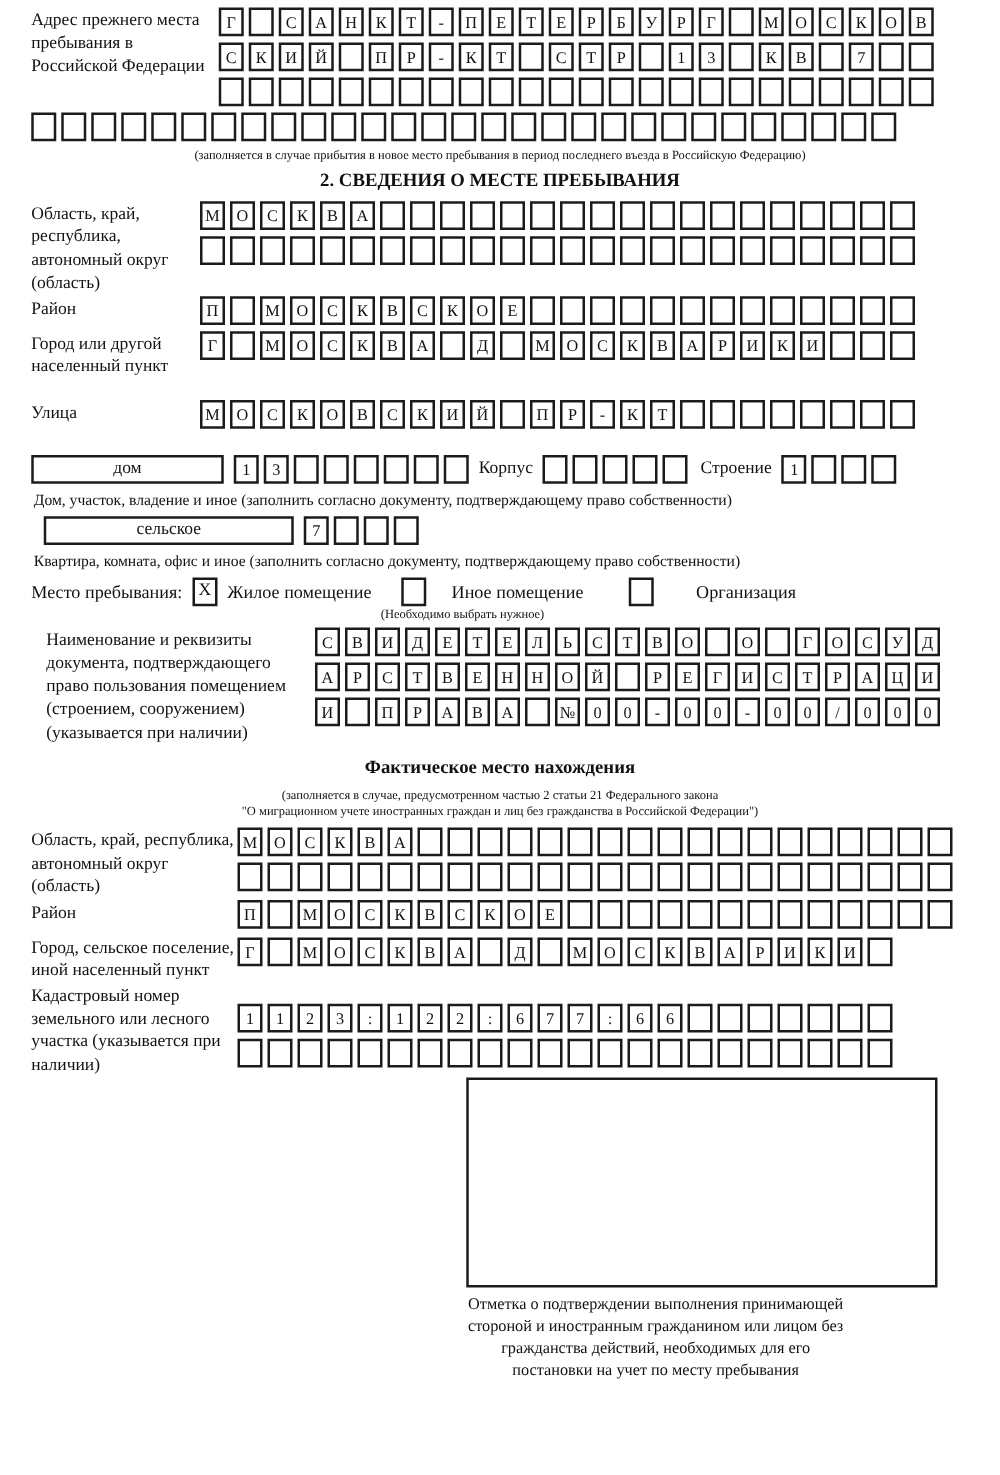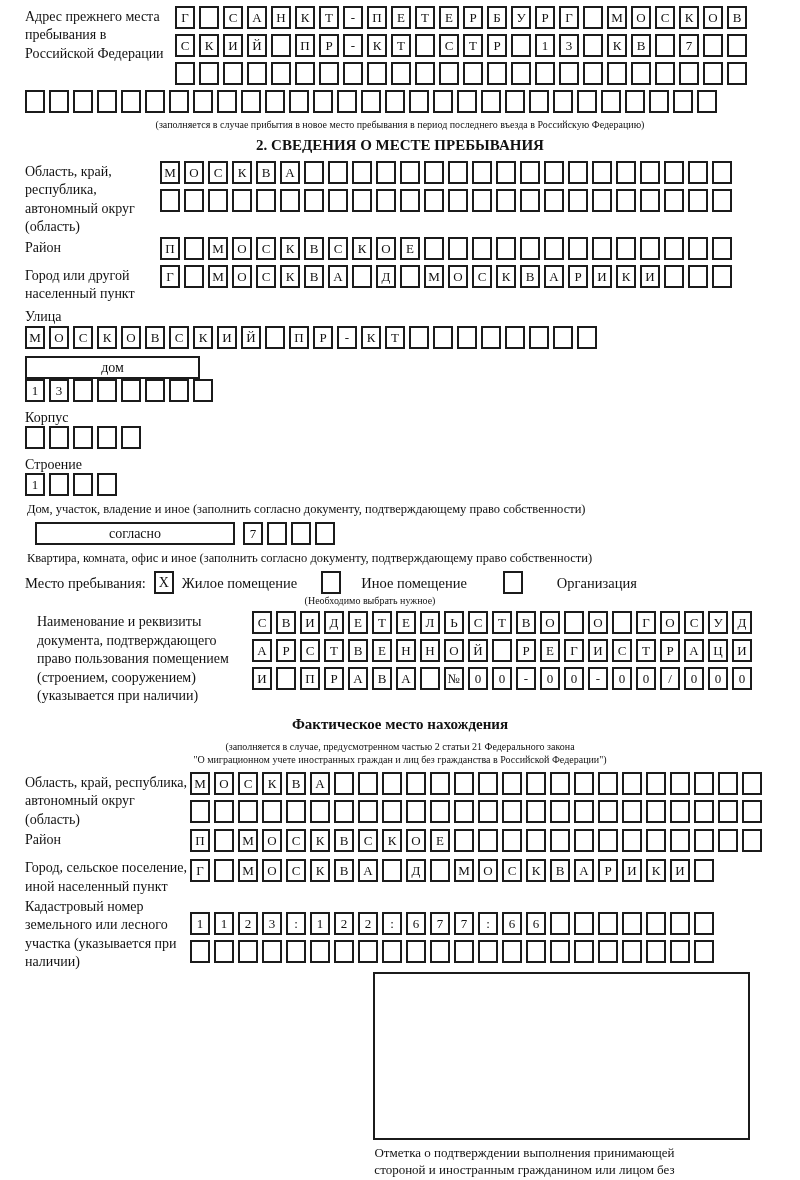"Улица" .mt2 { flex-direction: column -> none; margin-top: 2px -> 16px }
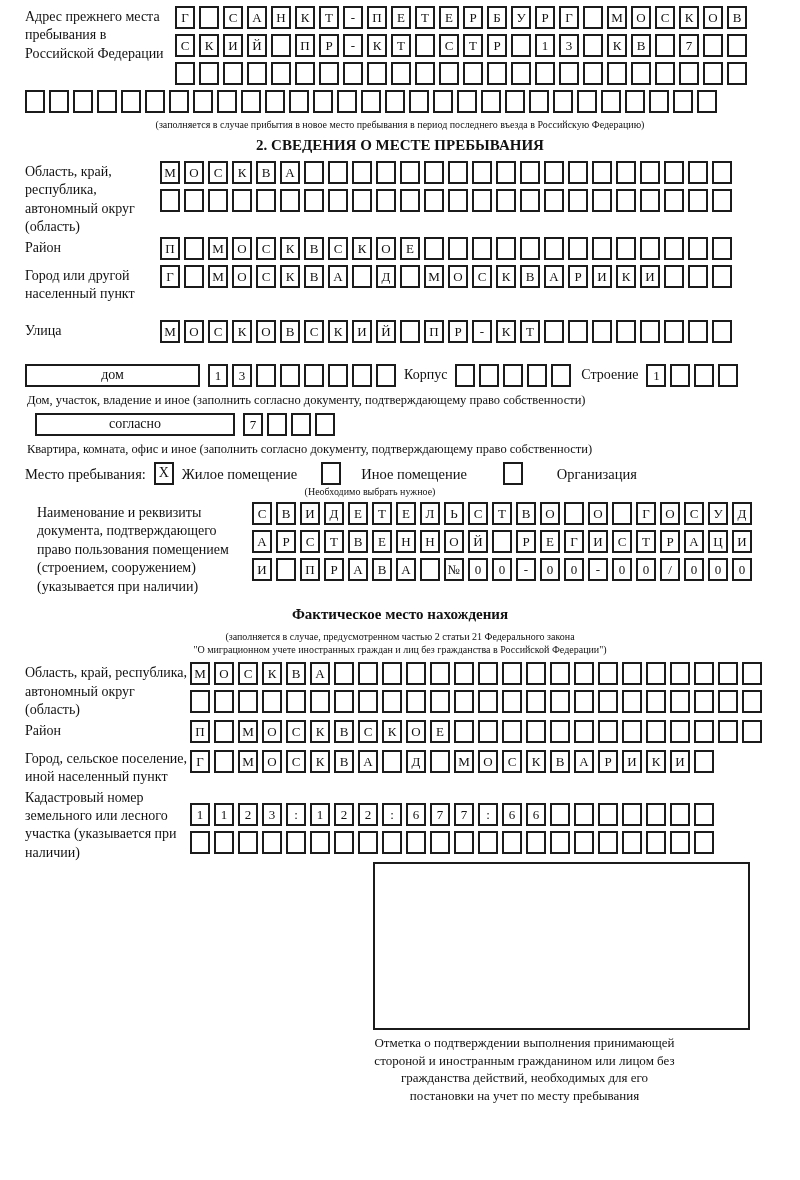"дом" div.wide-box { width: 175px -> 154px }
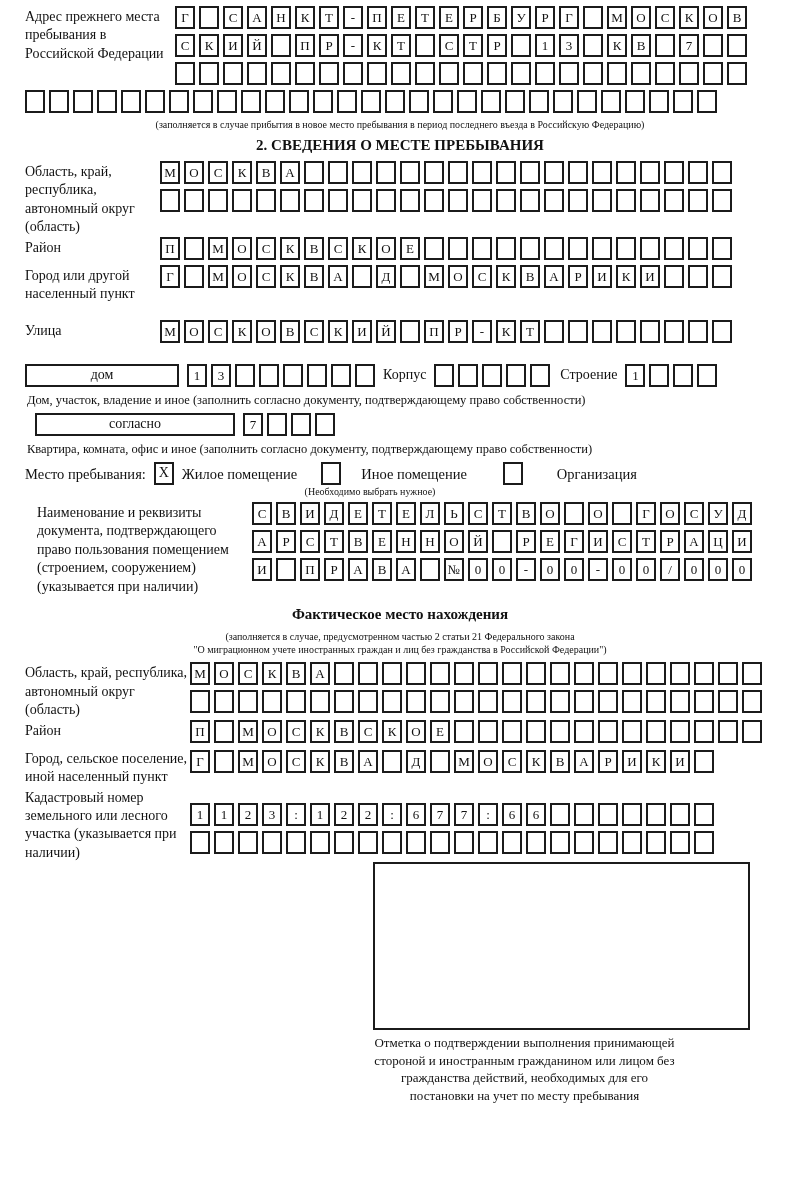"согласно" div.wide-box { text: согласно -> сельское }
